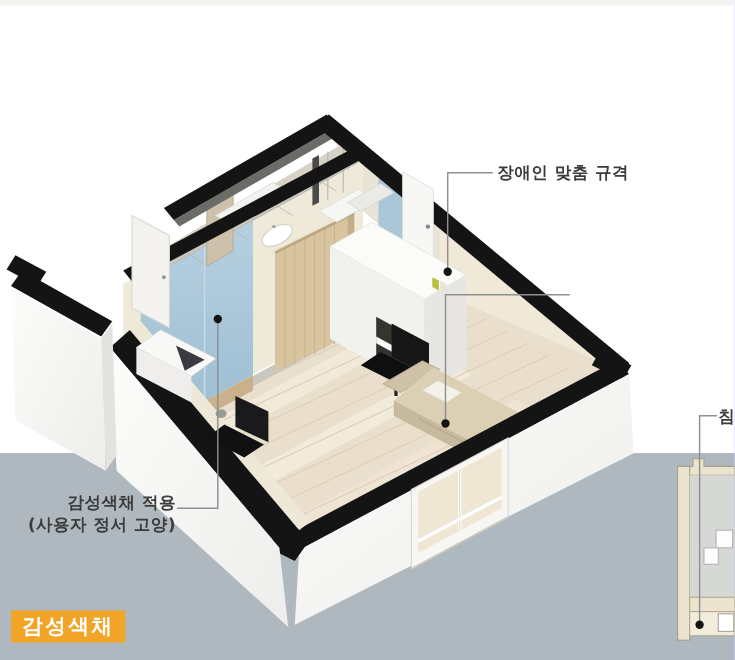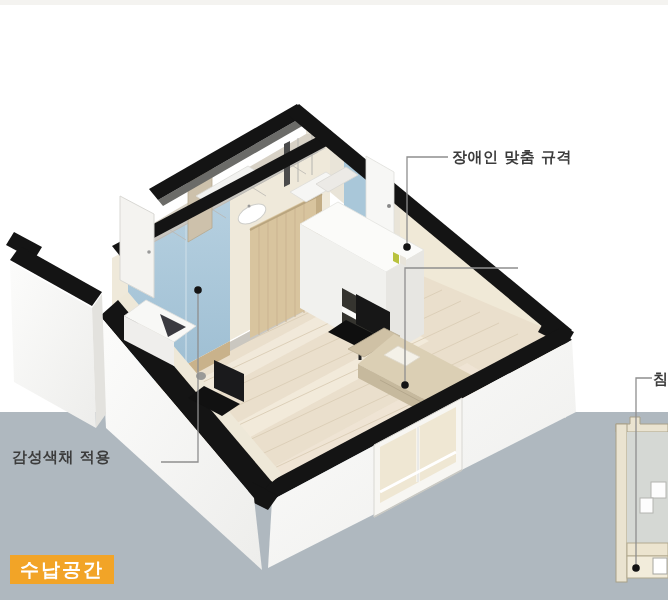"감성색채 적용" #label-emotion { text-align: left -> right }
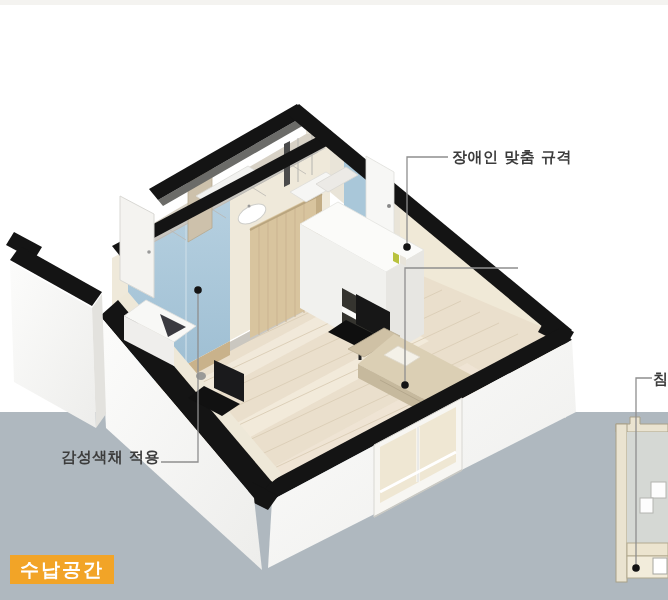"(사용자 정서 고양)" div.sub { html: none -> <div>(사용자 정서 고양)</div> }
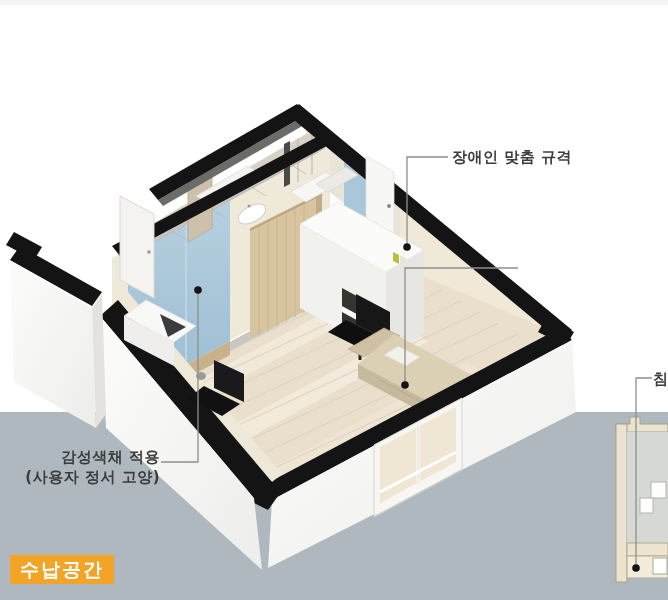"수납공간" span { text: 수납공간 -> 감성색채 }
